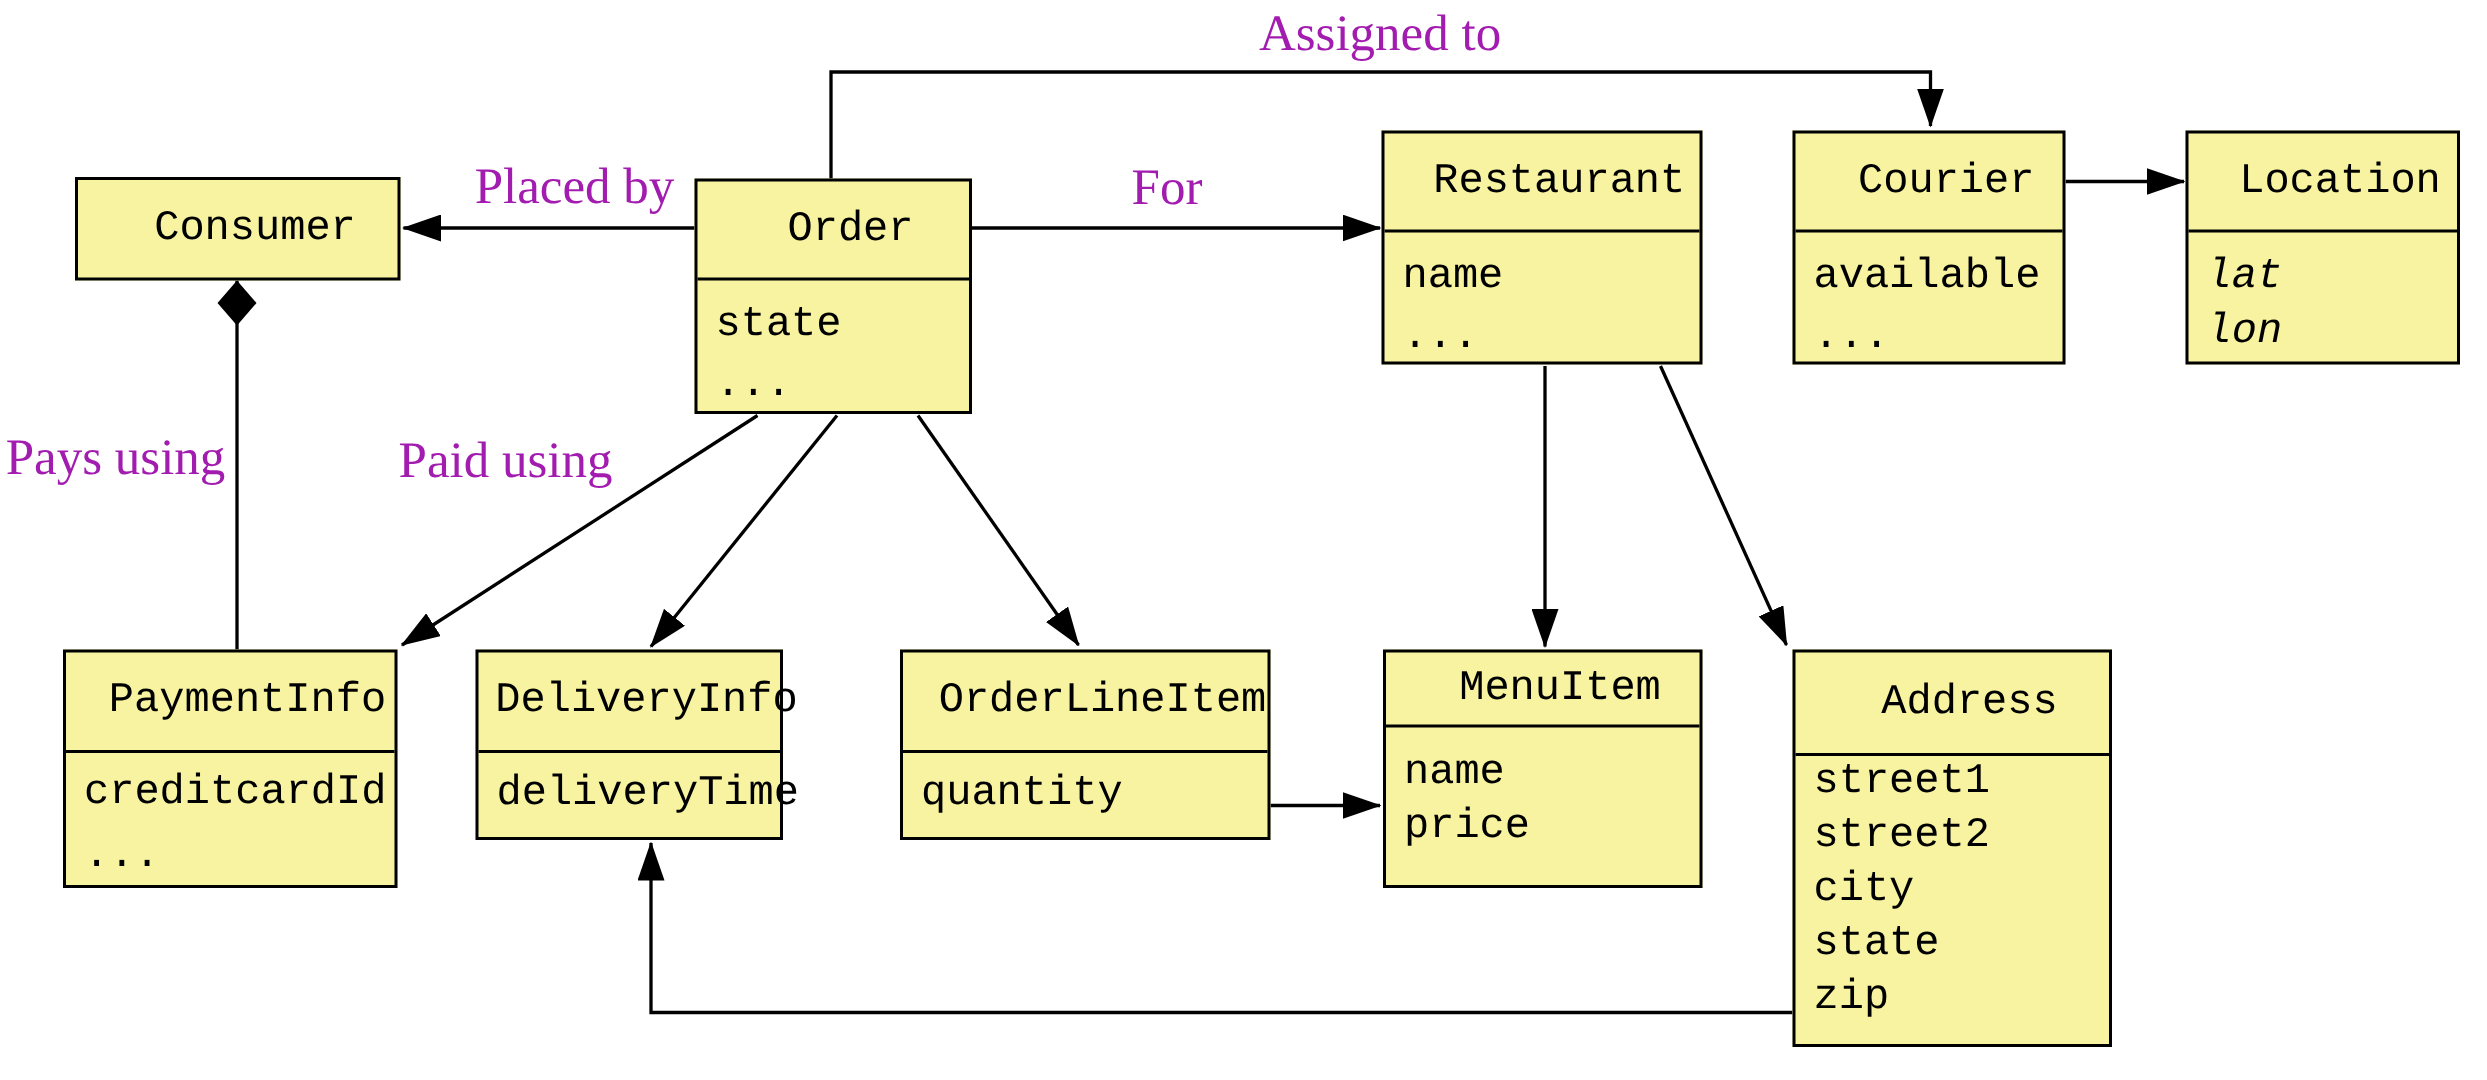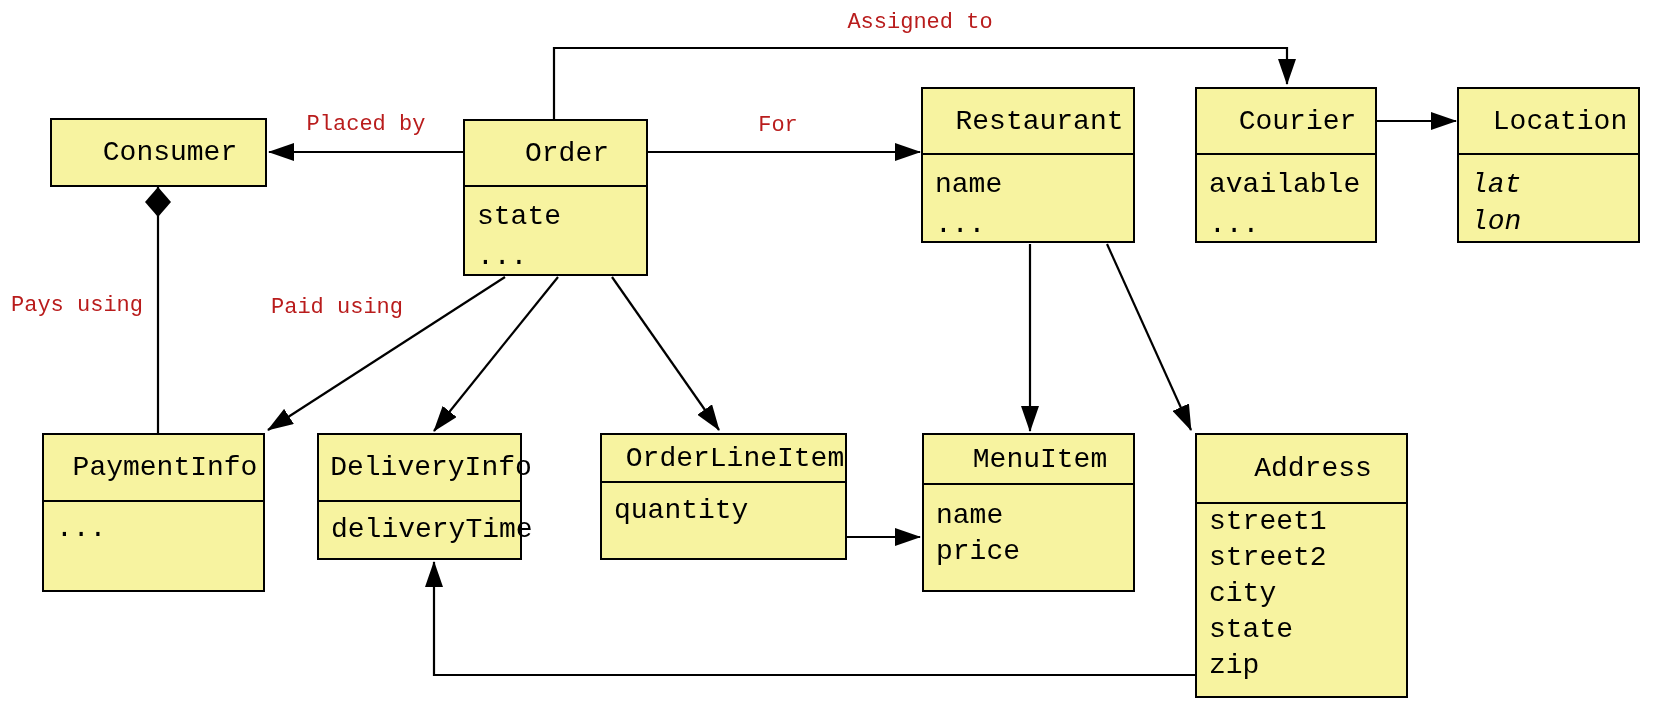"Assigned to" .edge-label { color: #b91c1c -> #a21caf; font-family: Liberation Mono, monospace -> Liberation Serif, serif; font-size: 22px -> 34px }
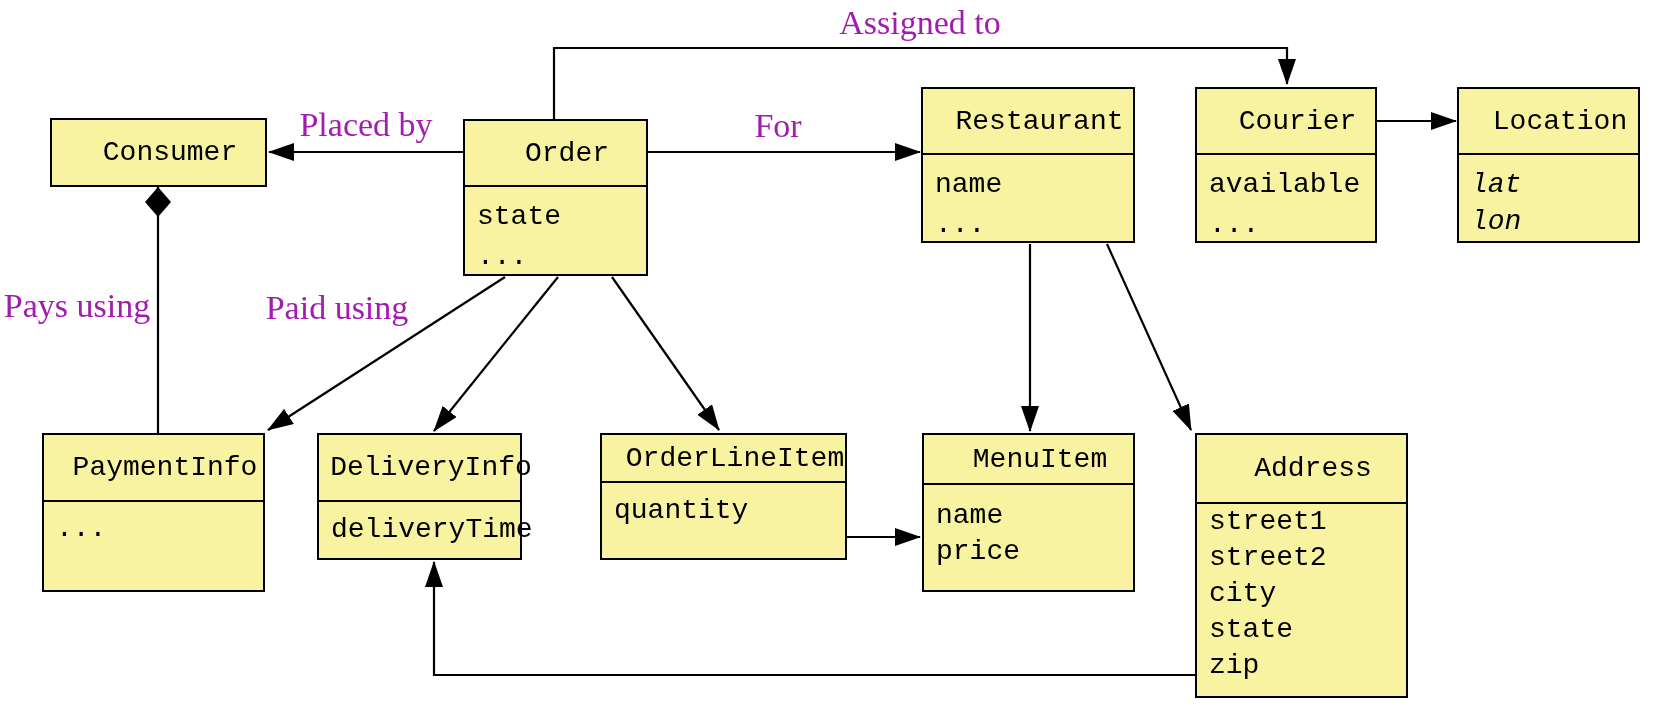"Placed by" div.edge-label { left: 366px -> 383px }
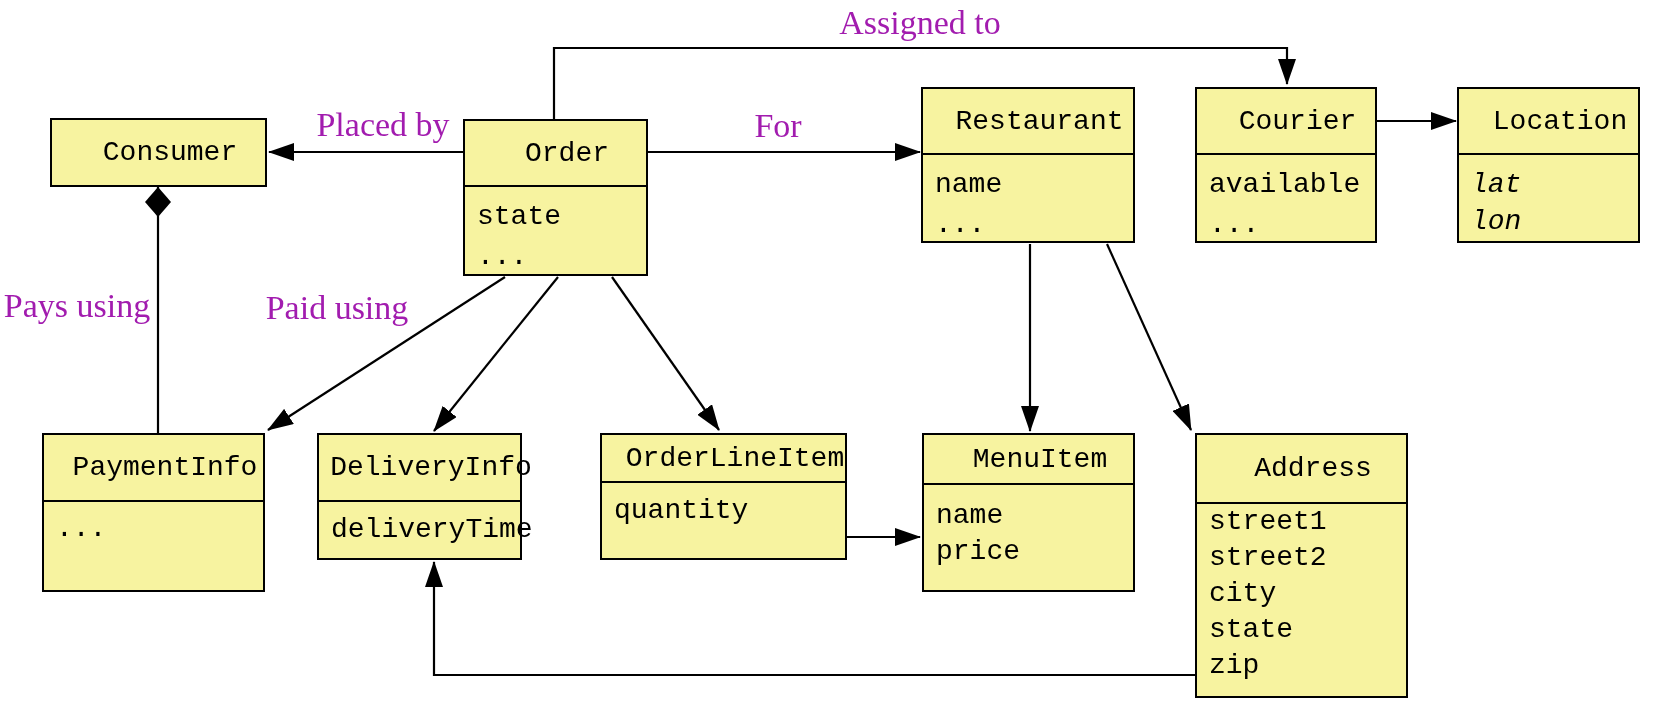"OrderLineItem" div.node-title { height: 46px -> 65px }
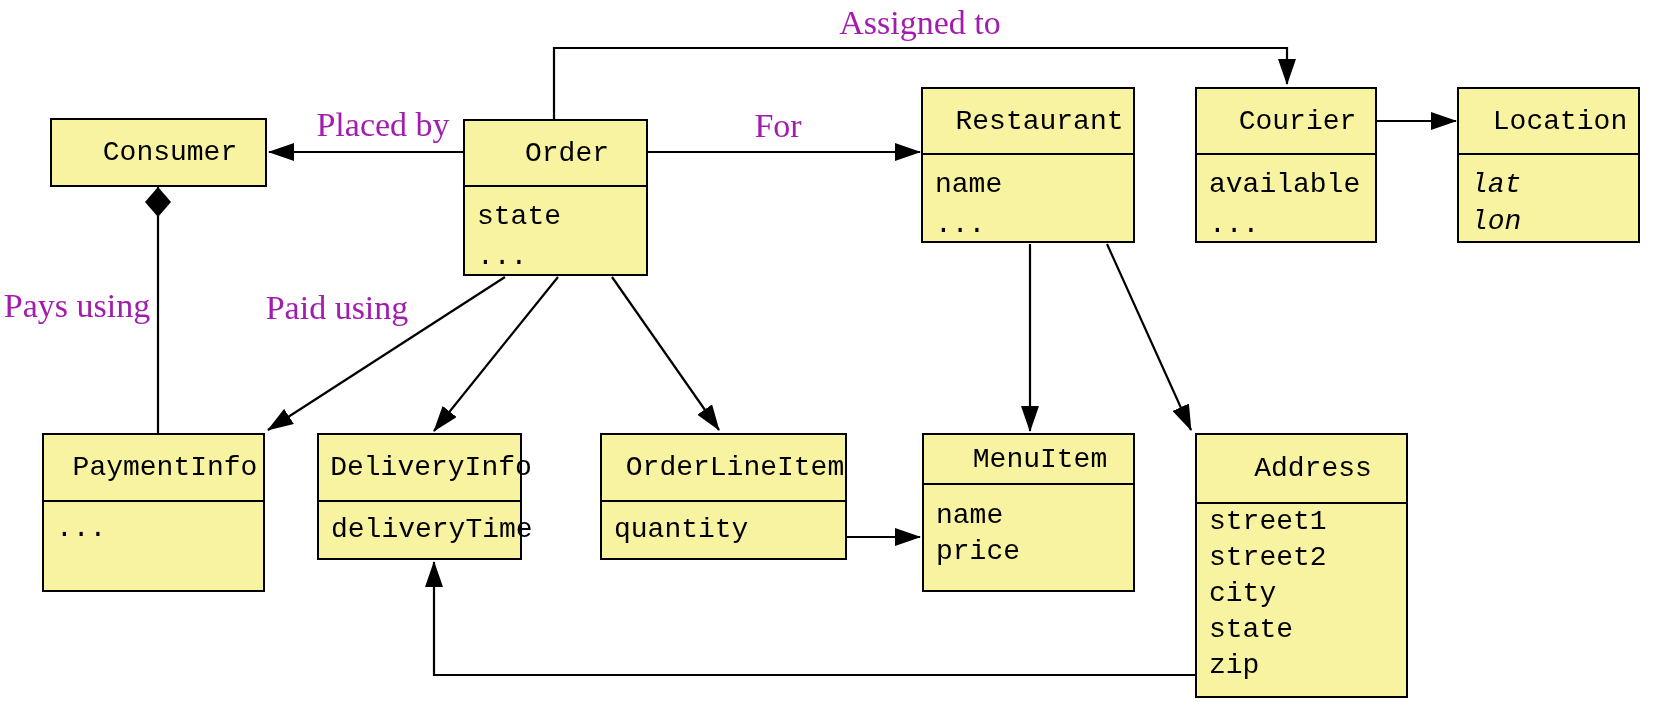"creditcardId" div { html: none -> <div>creditcardId</div> }
